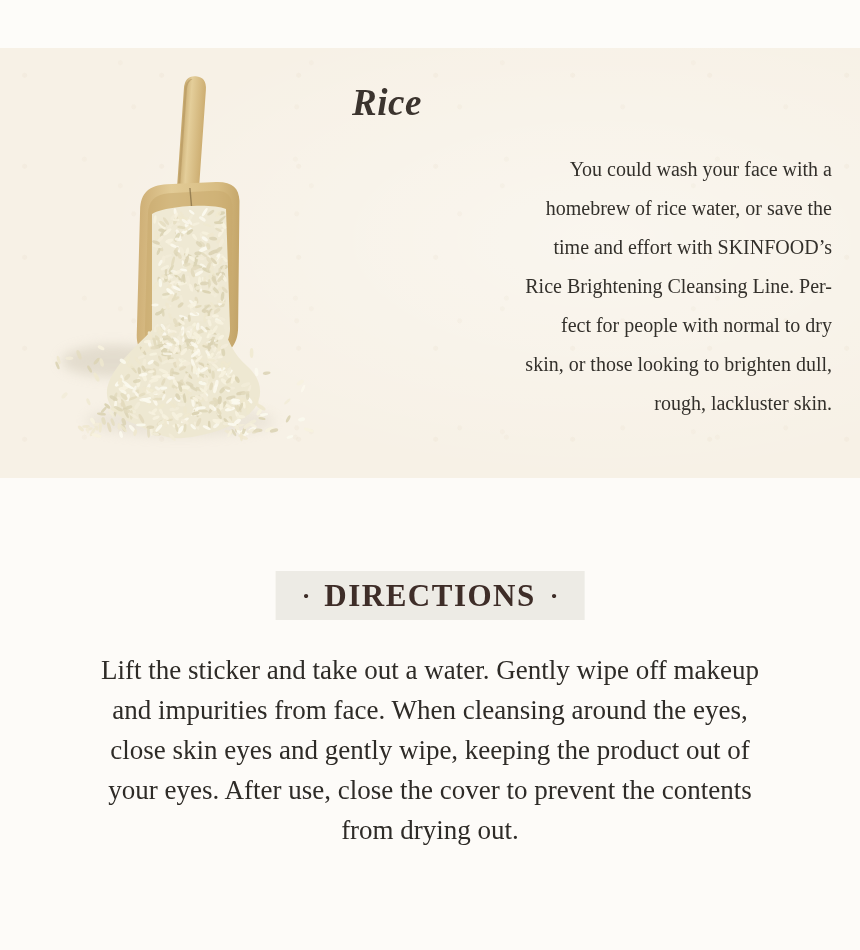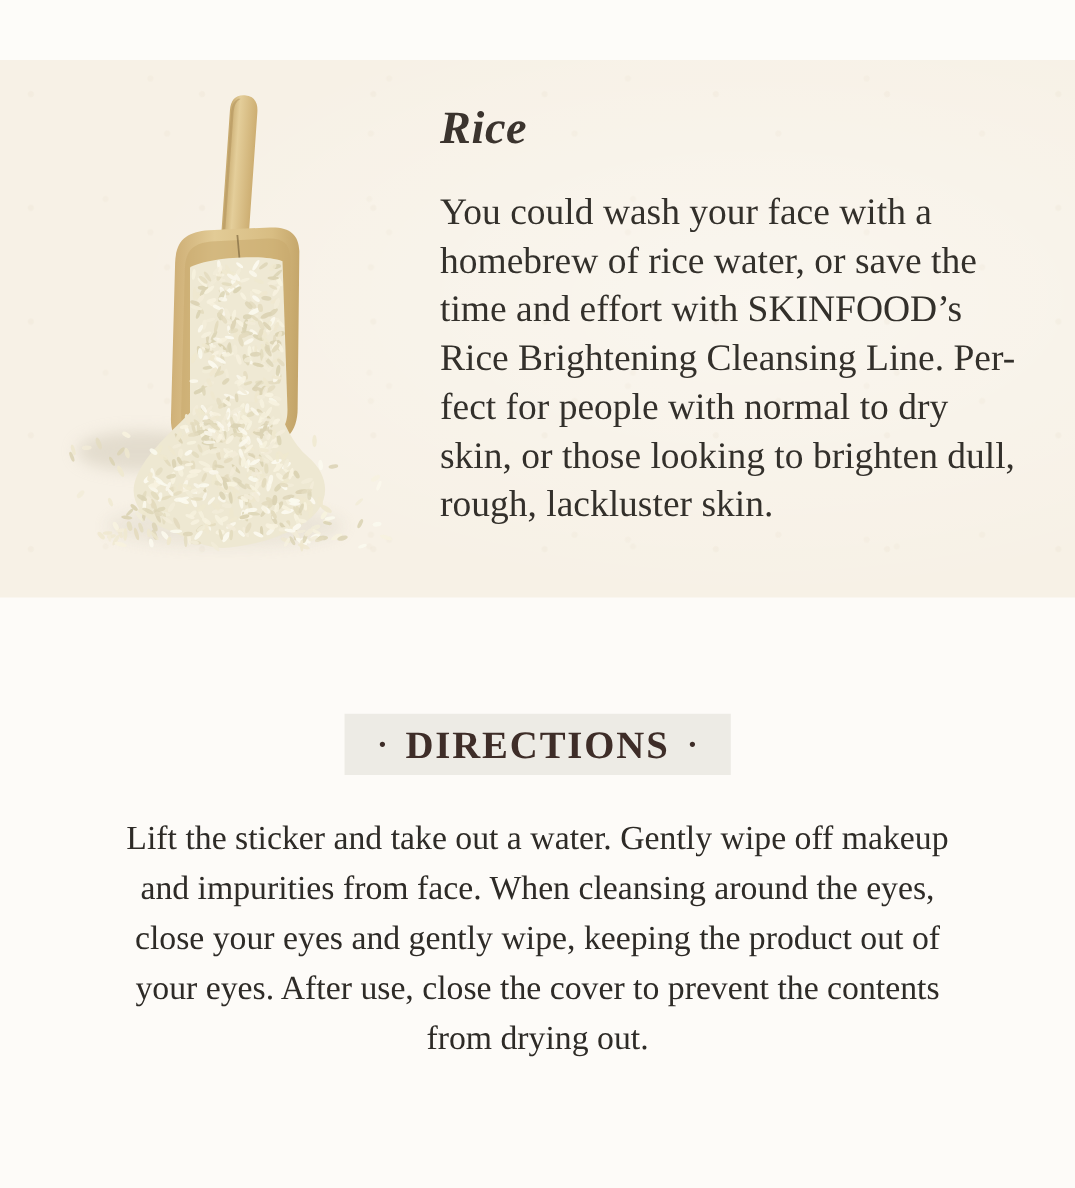"You could wash your face" .ingredient-body { font-size: 30px -> 20px; text-align: none -> right }
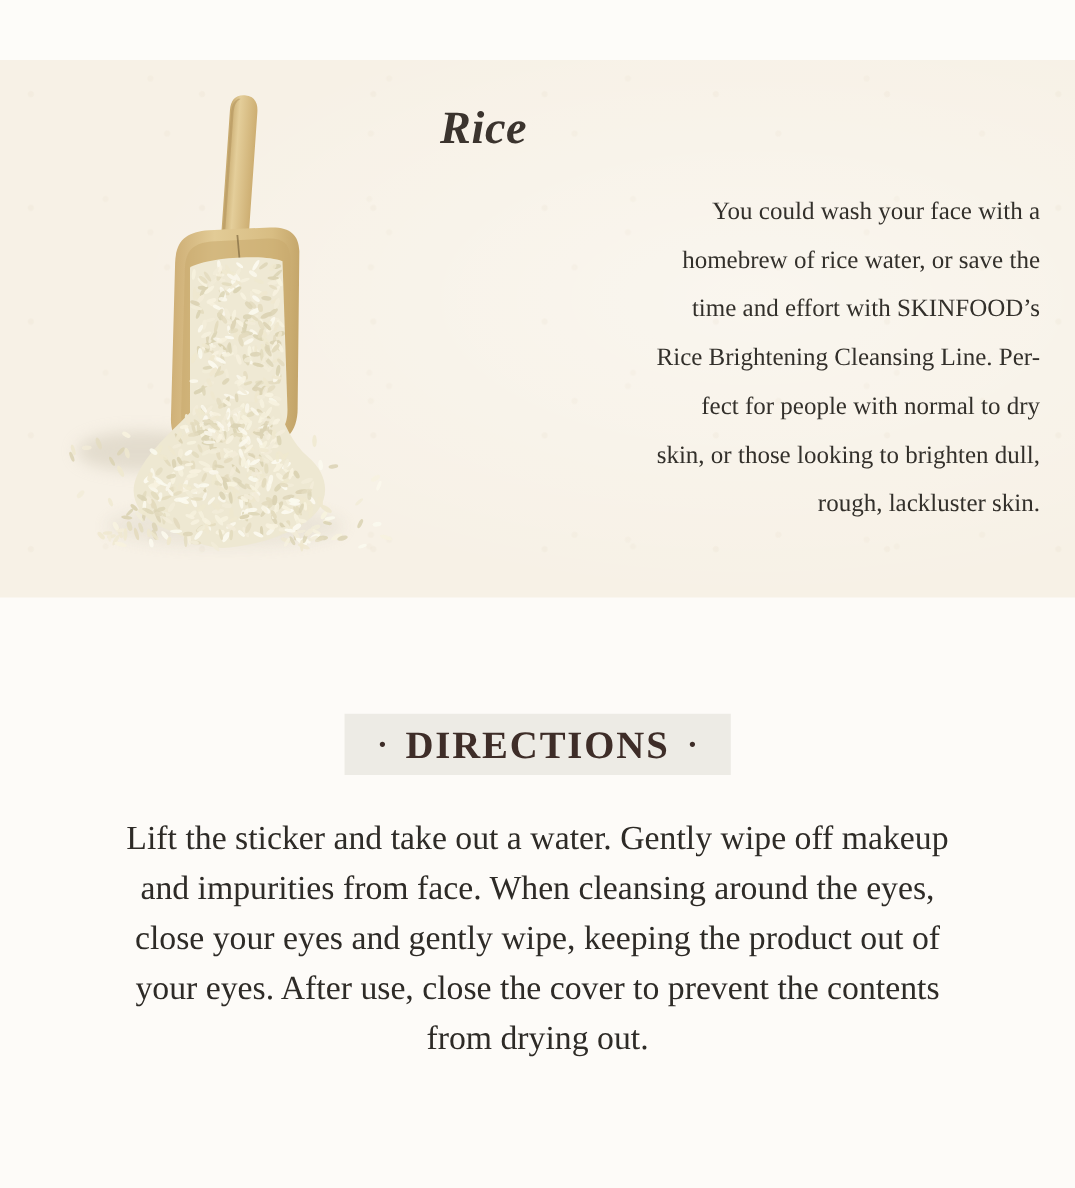"close your eyes and gently" div.line { text: your -> skin }
